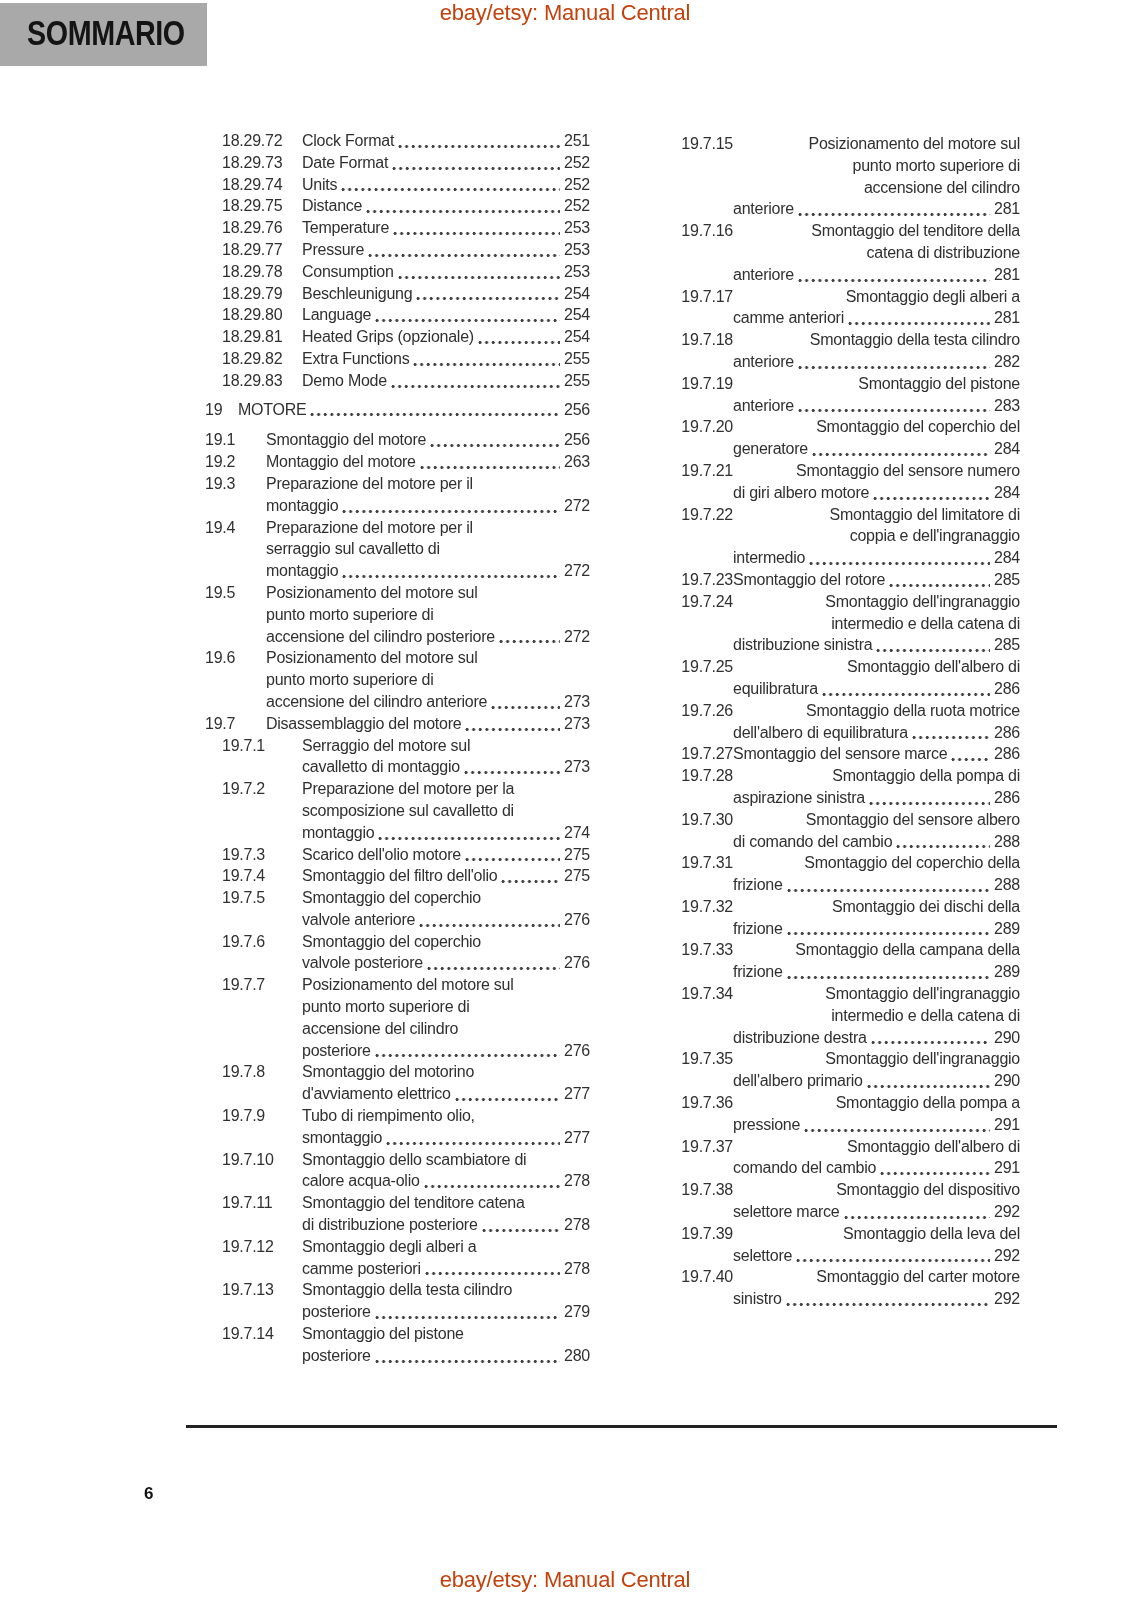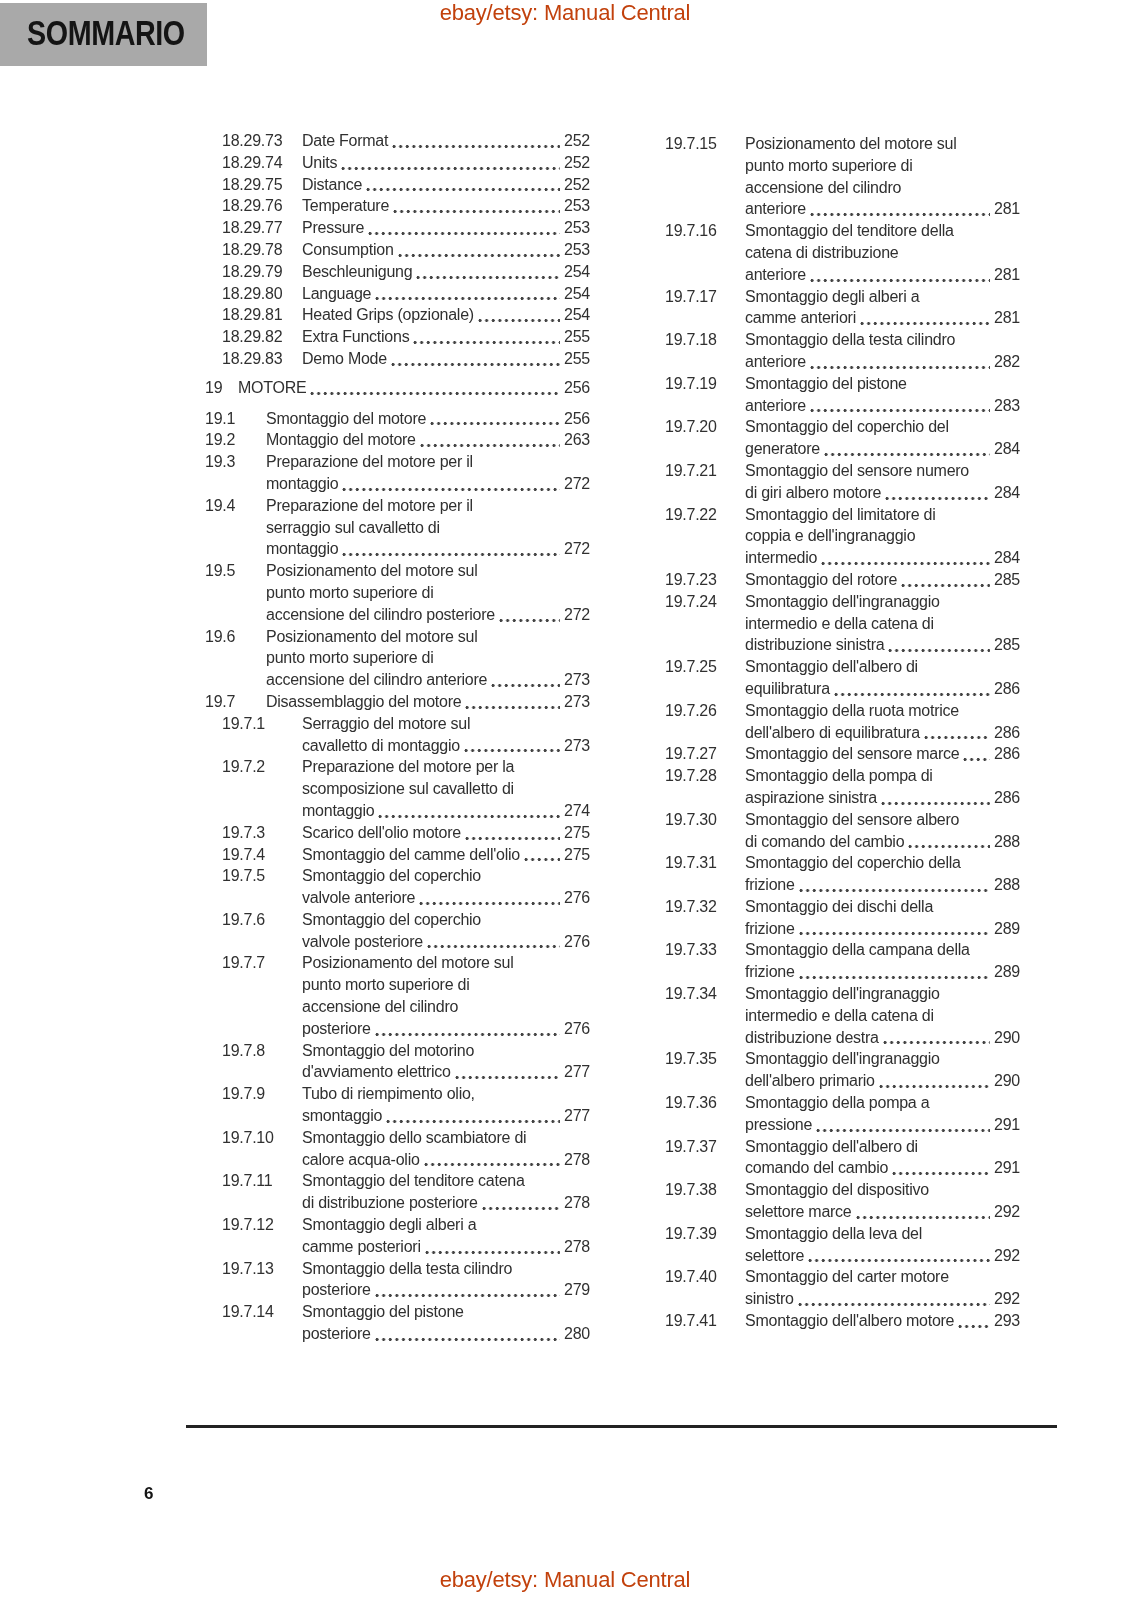"18.29.72" div.entry { html: none -> <div> <span>18.29.72</span> <div> <div> <span>Clock Format</span> <span></span> <span>251</span> </div> </div> </div> }
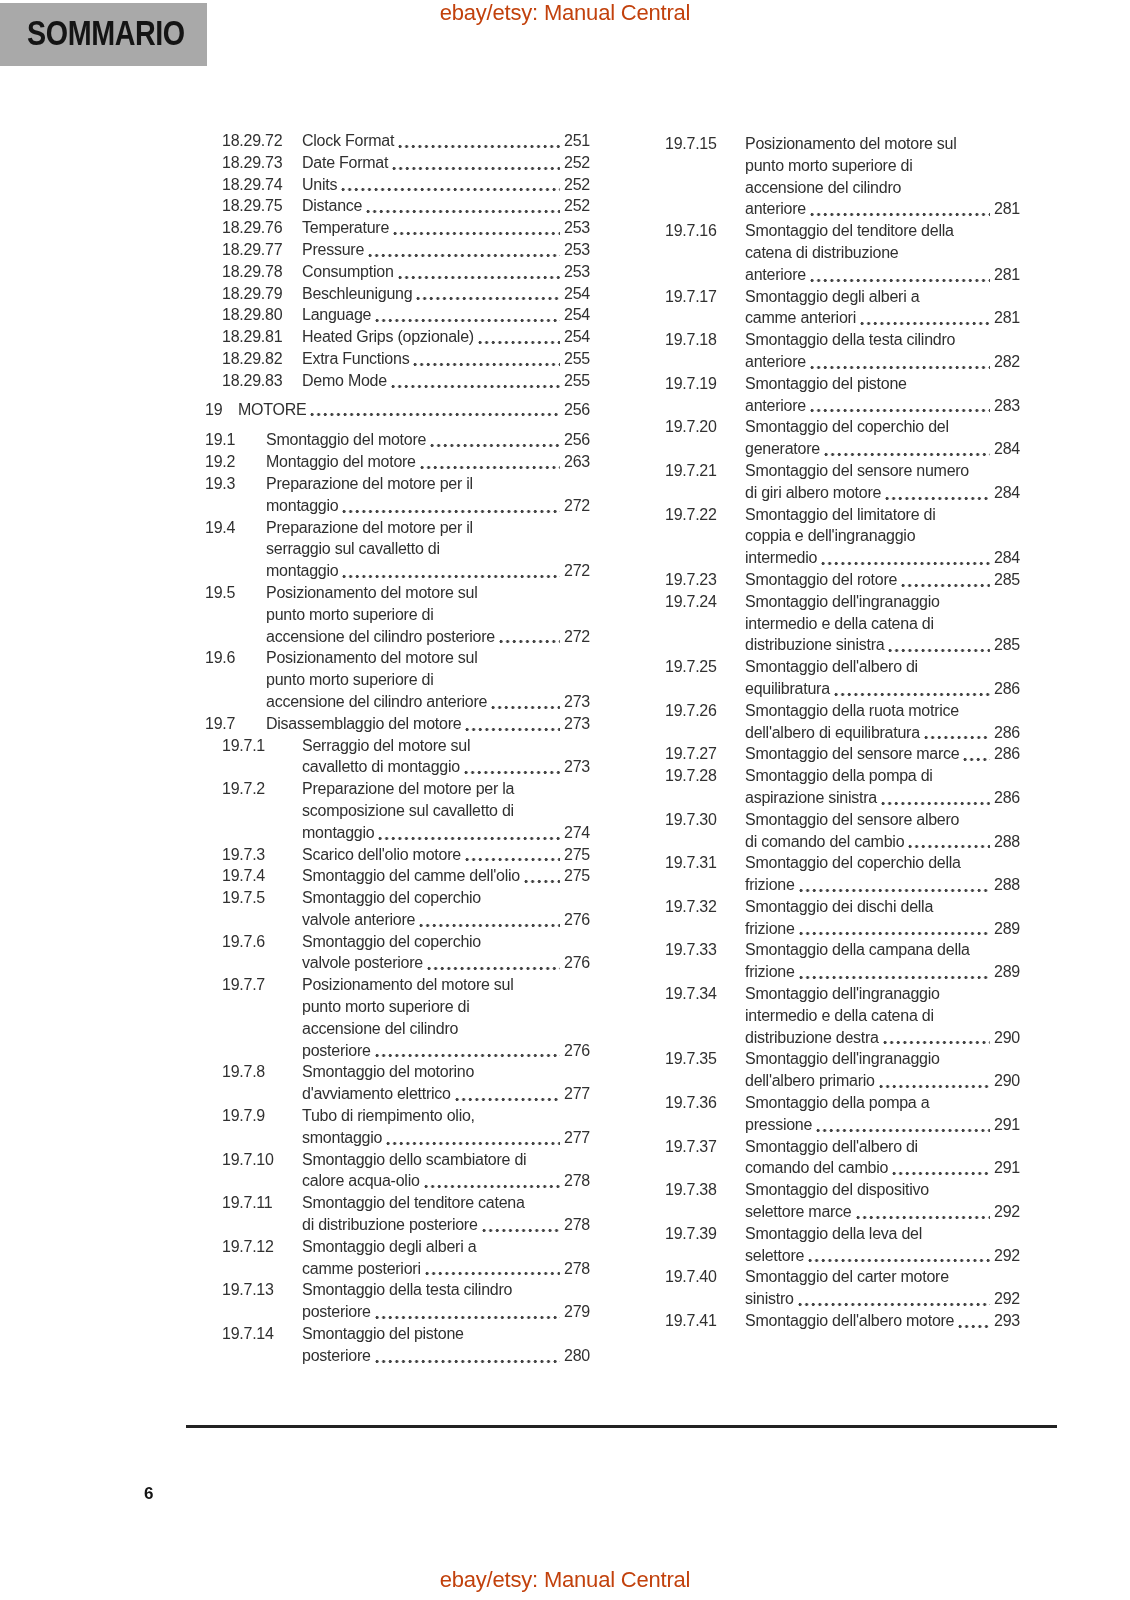"19.7.15" .col.right .lv2 { margin-left: 12px -> 0; text-align: none -> right }
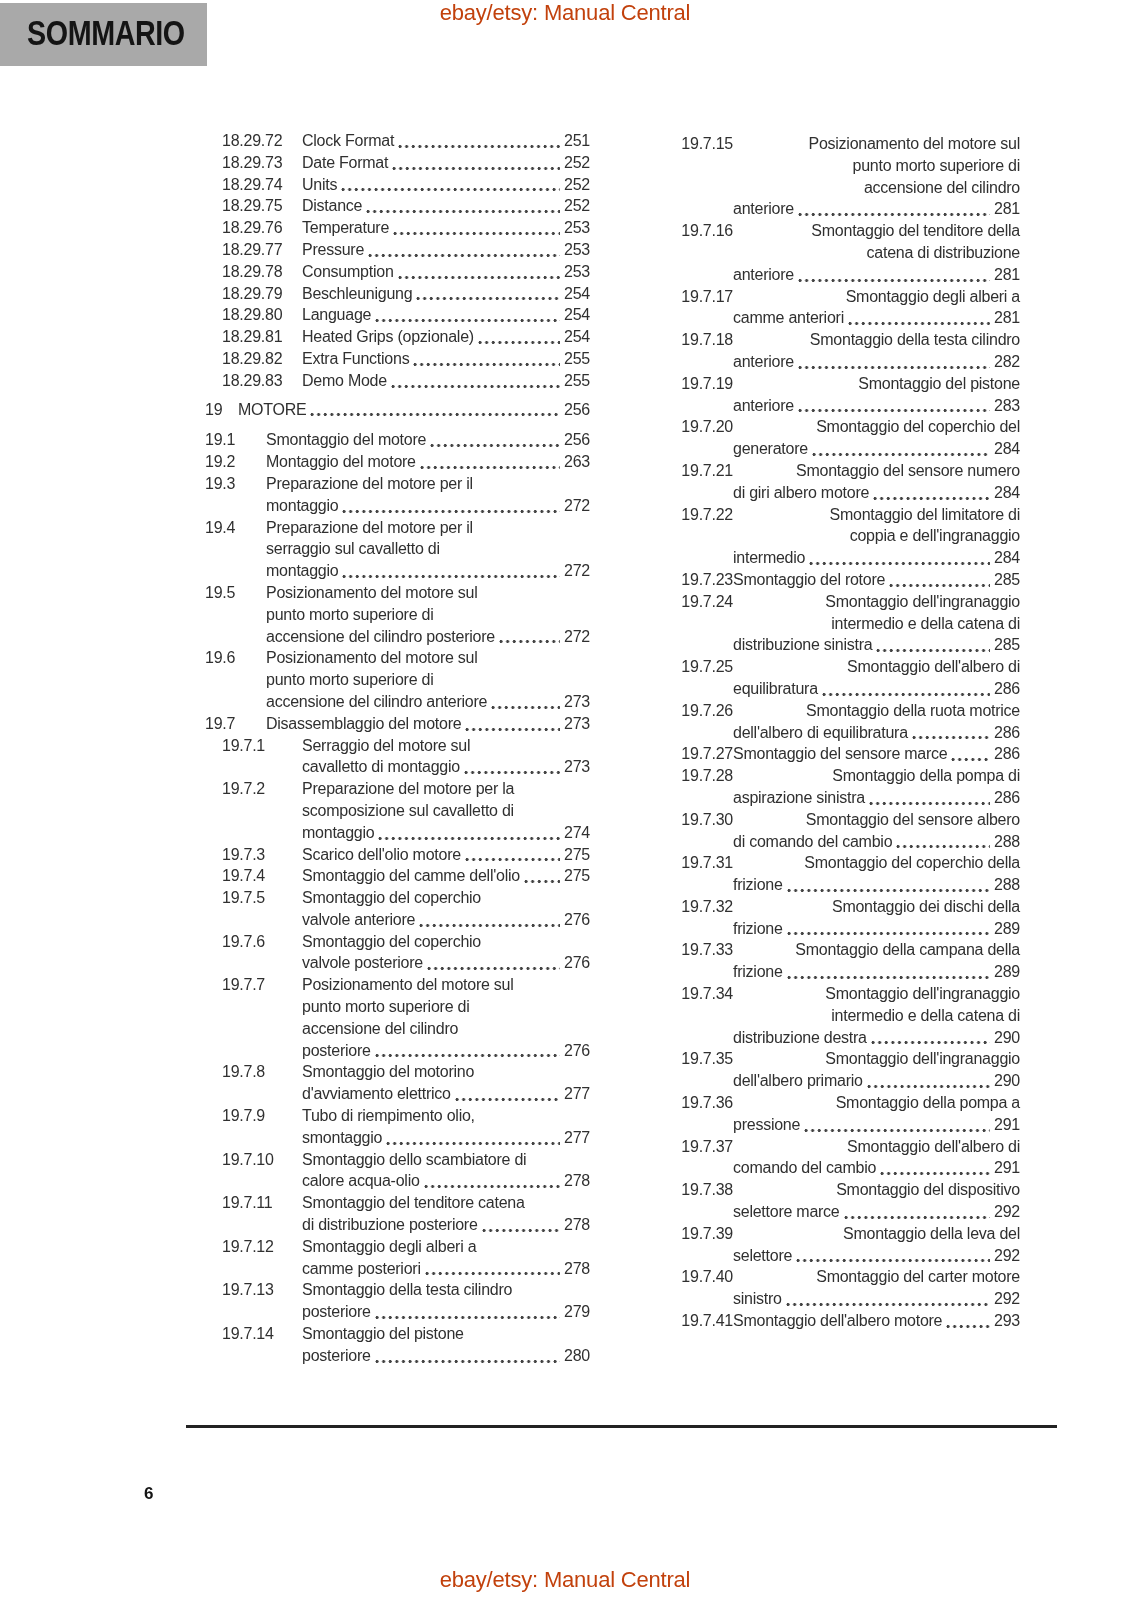"Smontaggio del camme dell'olio" span.txt { text: camme -> filtro }
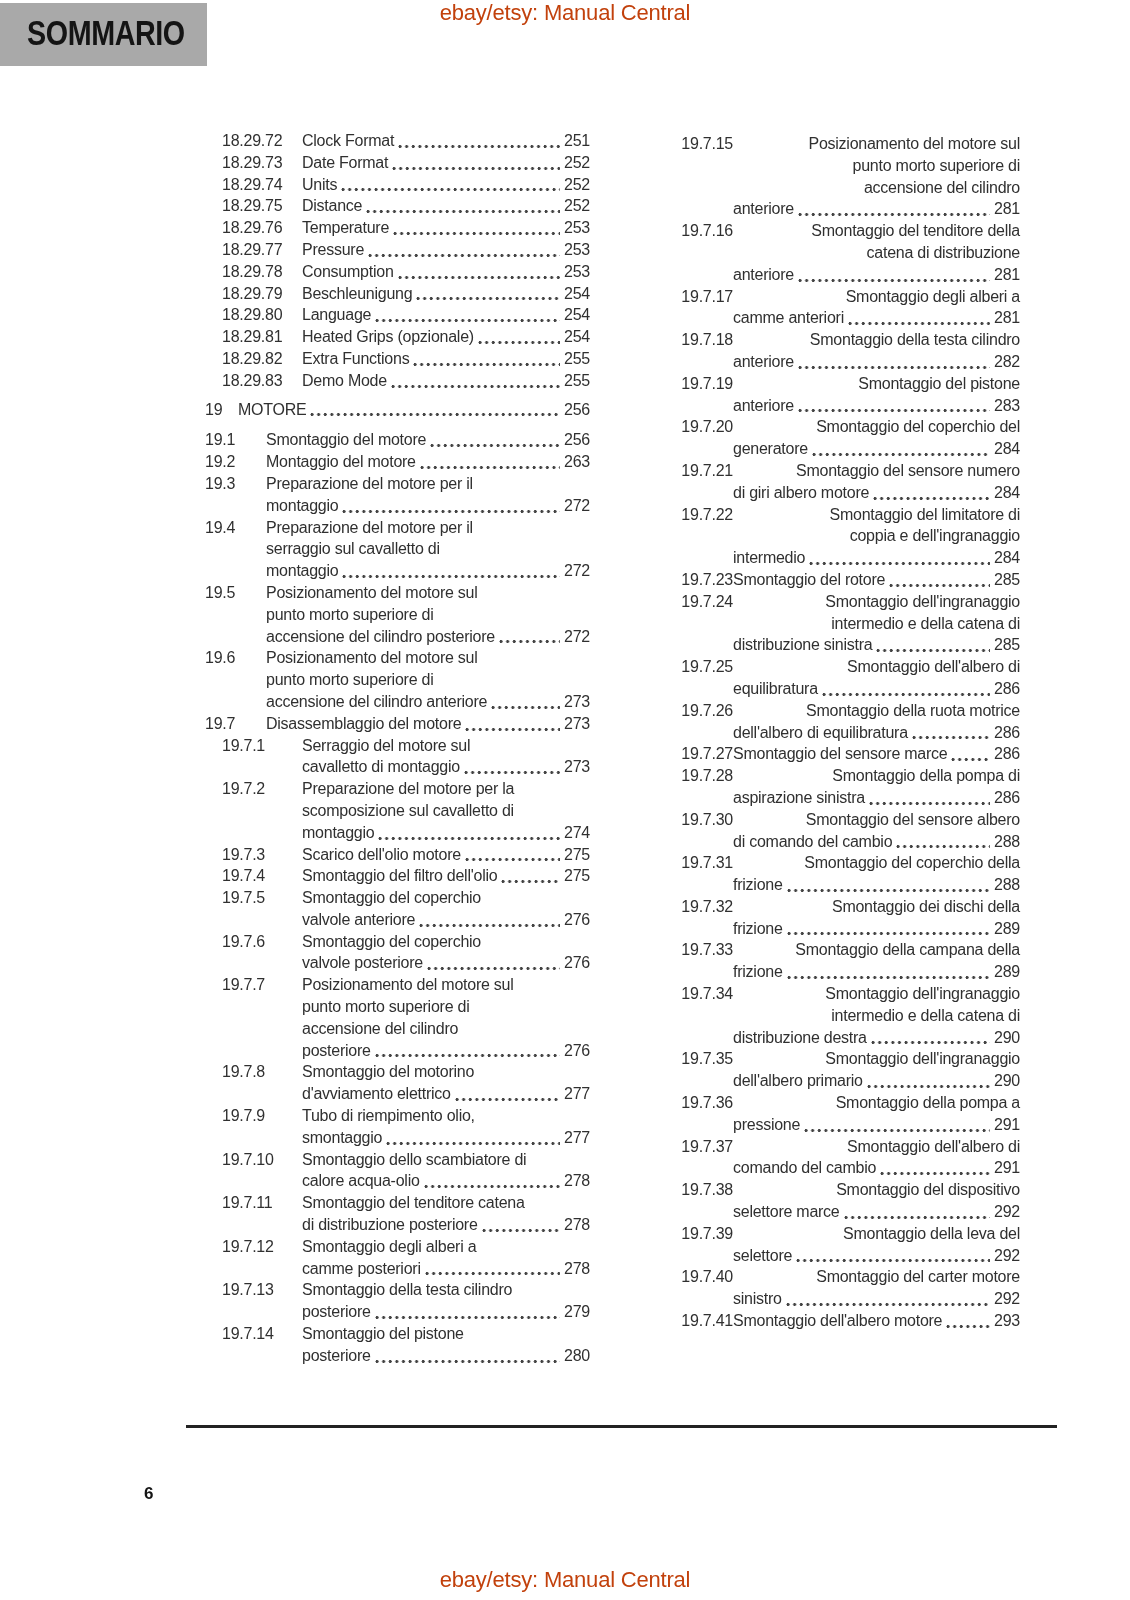"19.7.41" div.entry { html: <div> <span>19.7.41</span> <div> <div> <span>Smontaggio dell'albero motore</span> <span></span> <span>293</span> </div> </div> </div> -> none }
